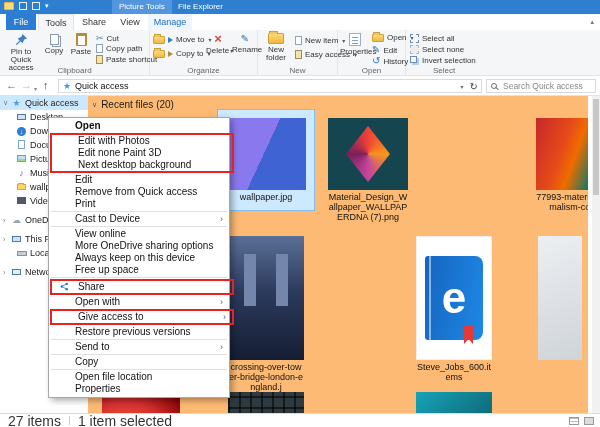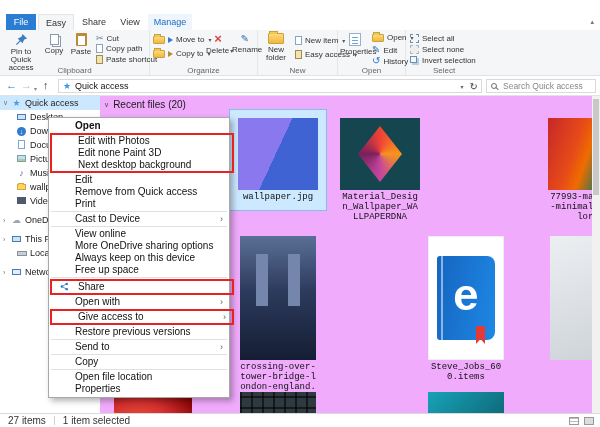"Picture Tools" div.titlebar { html: none -> <div> <div> <span></span> <span></span> <span></span> <span>▾</span> </div> <span>Picture Tools</span> <span>File Explorer</span> </div> }
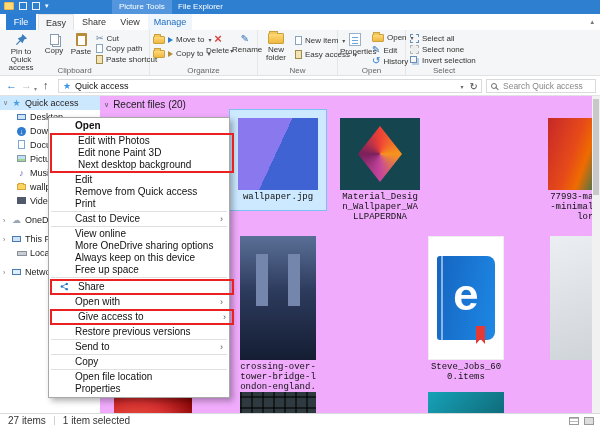"Easy" div.tab { text: Easy -> Tools }
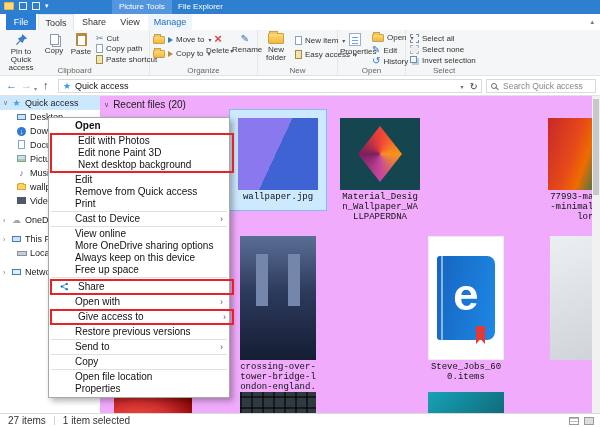"Recent files (20)" .content { background: #f0abfc -> #fdba74; left: 100px -> 88px }
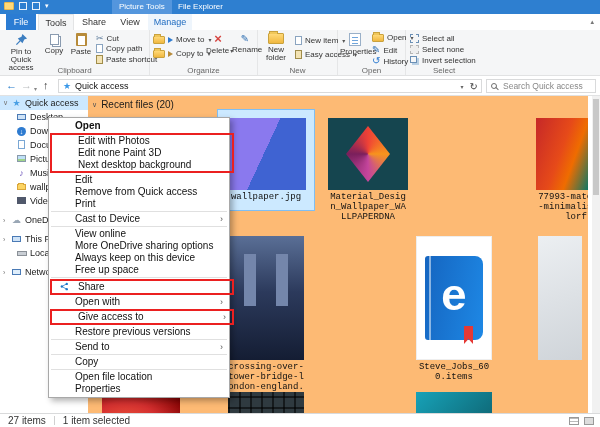"wallpaper.jpg" .tile { font-family: Liberation Mono, monospace -> none }
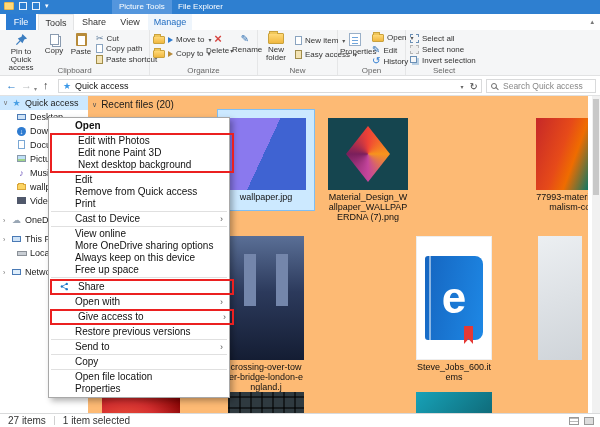"27 items" .st-text { font-size: 10px -> 14px }
